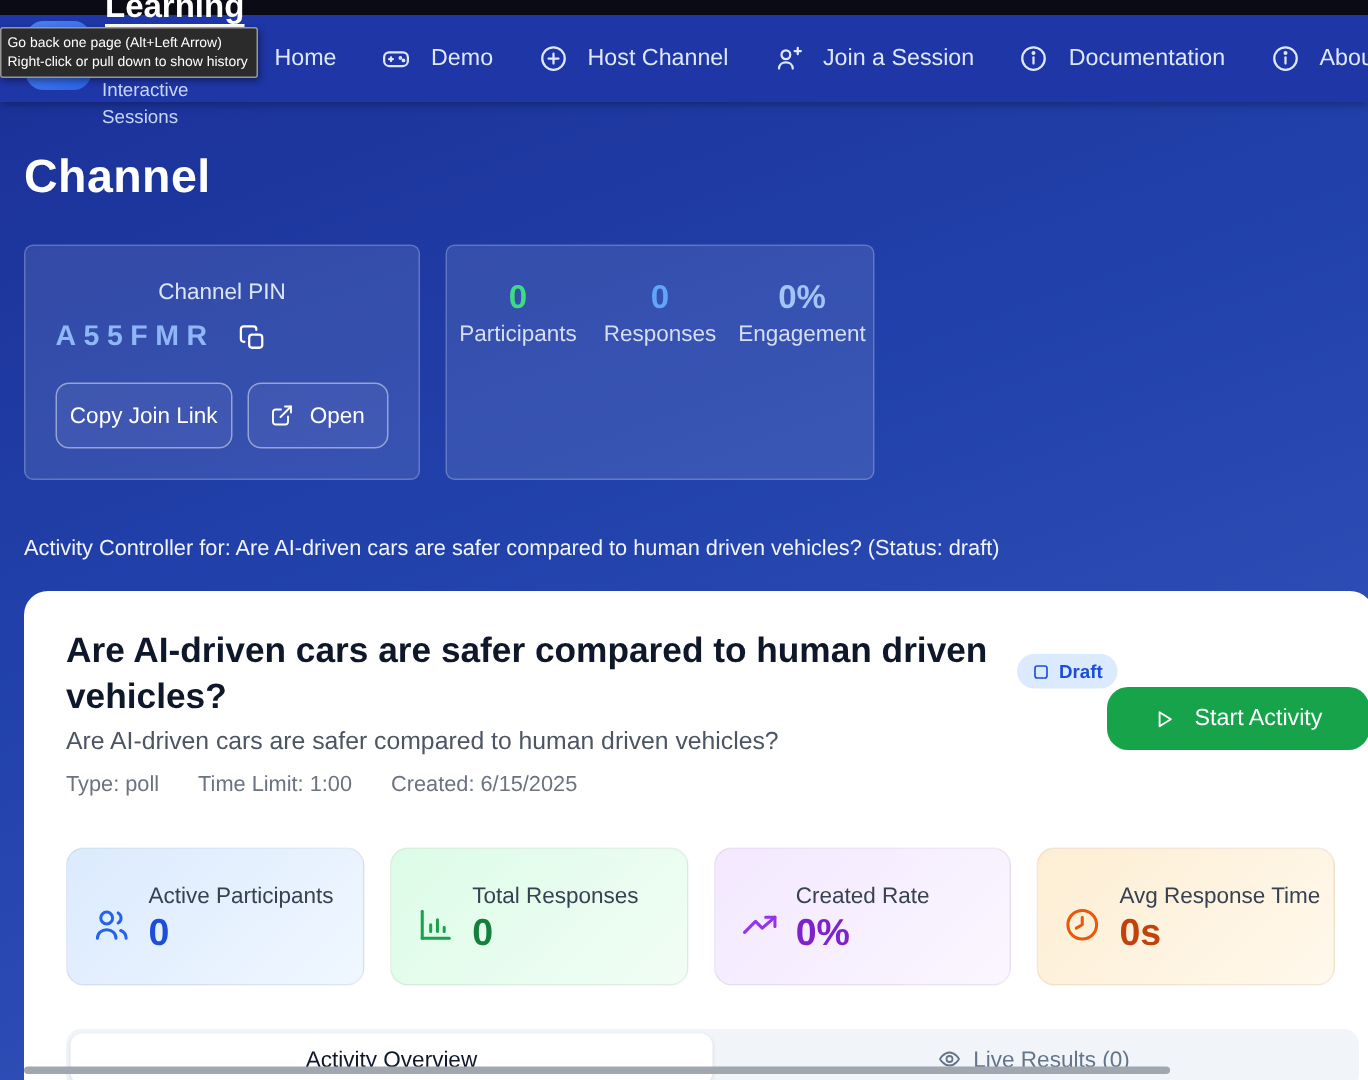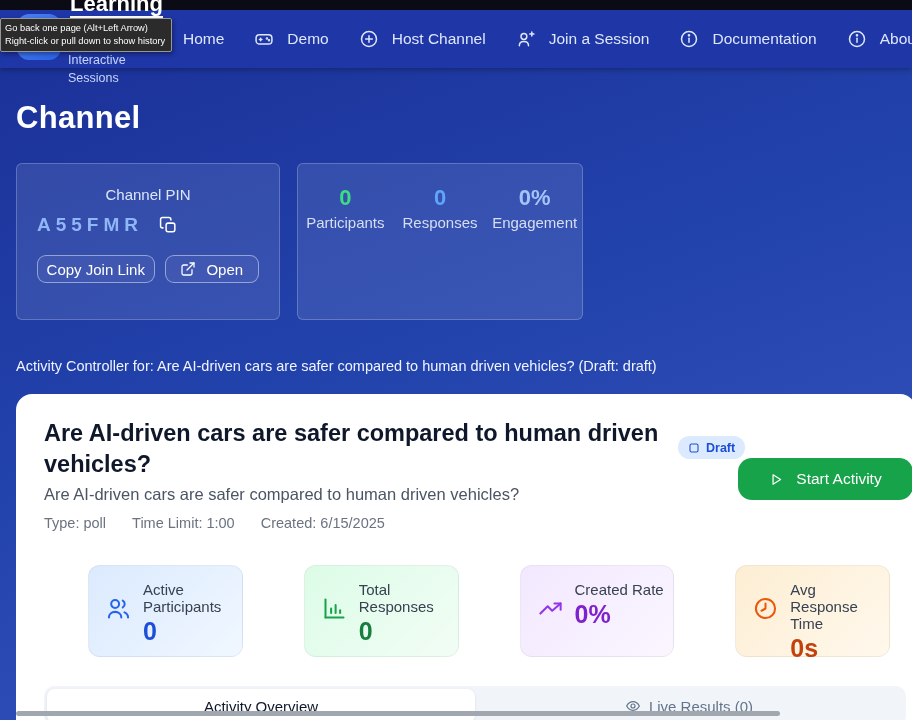"Copy Join Link" .ghost-btn { height: 28px -> 44px }
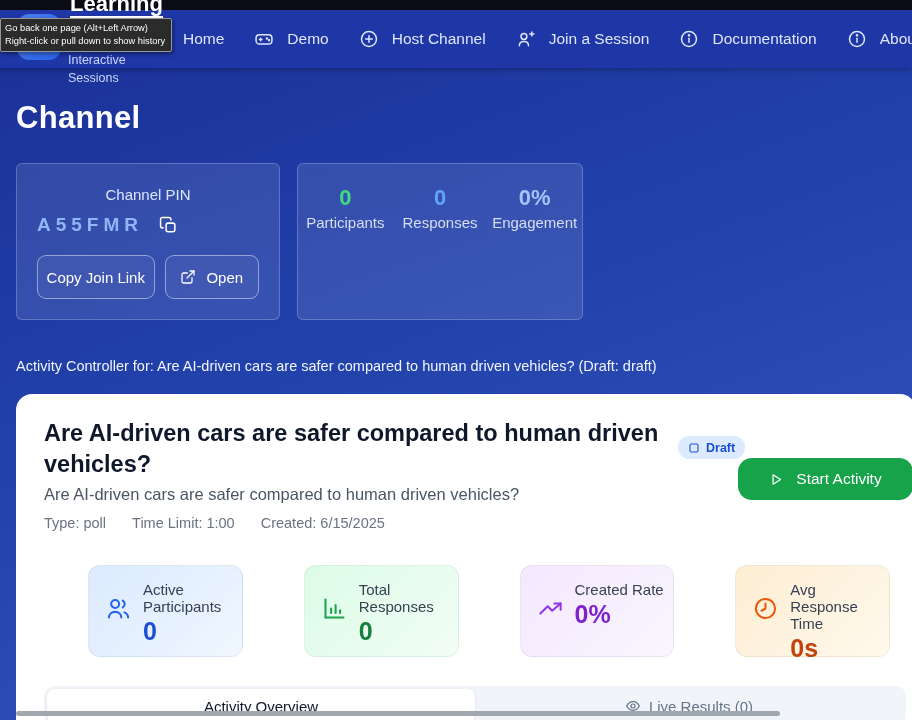"Activity Controller for: Are AI-driven" div.controller-line { text: Draft -> Status }
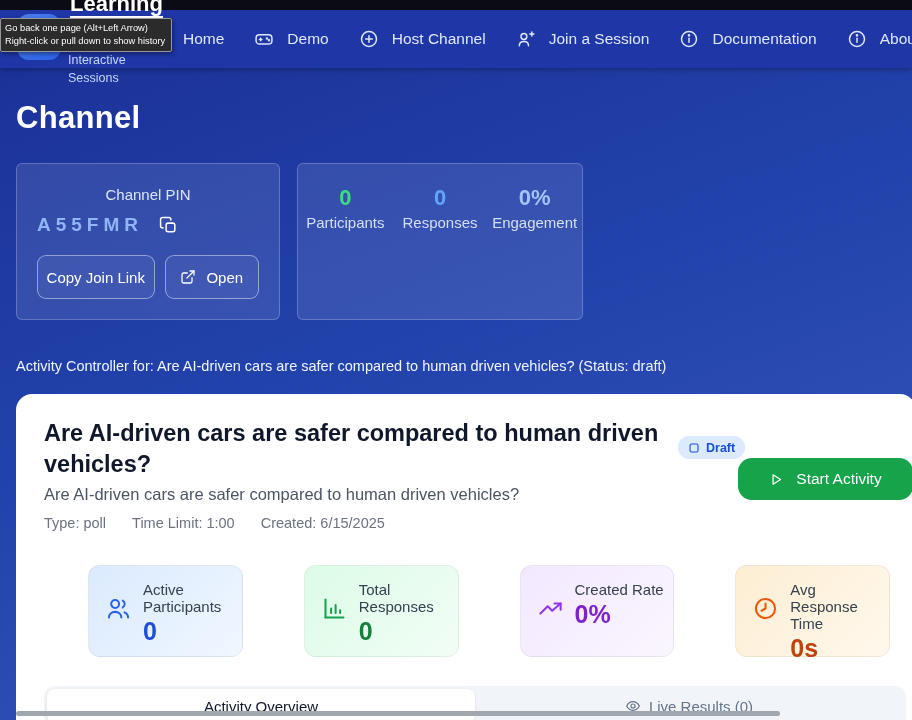"Active Participants" .stat-card { margin-left: 44px -> none; padding: 15px 8px 0 16px -> 23px 8px 0 16px }
